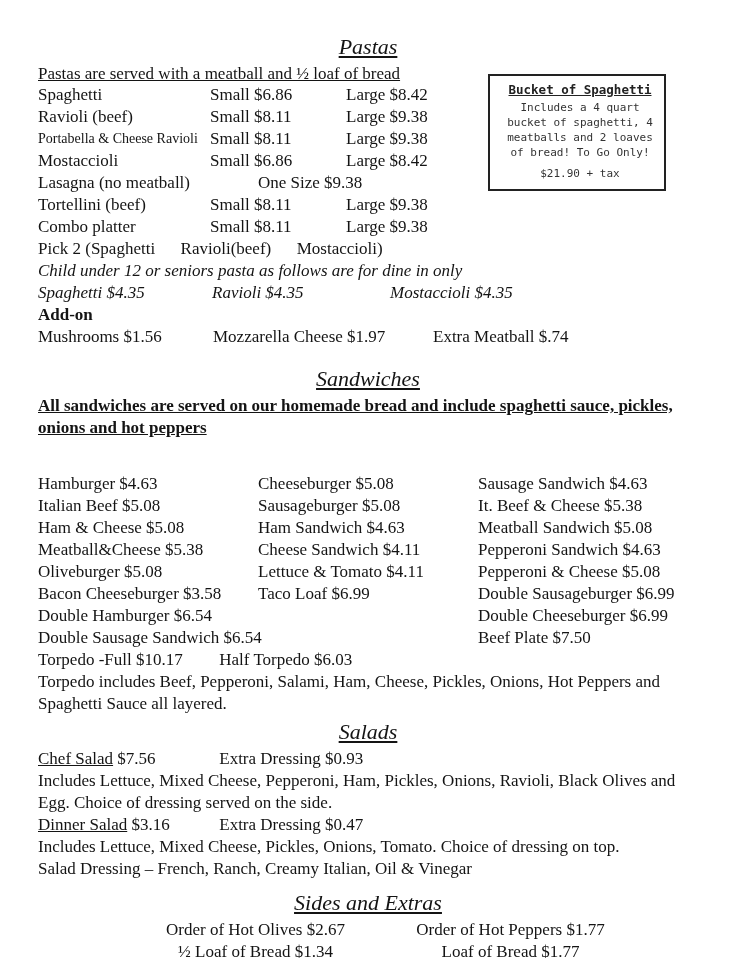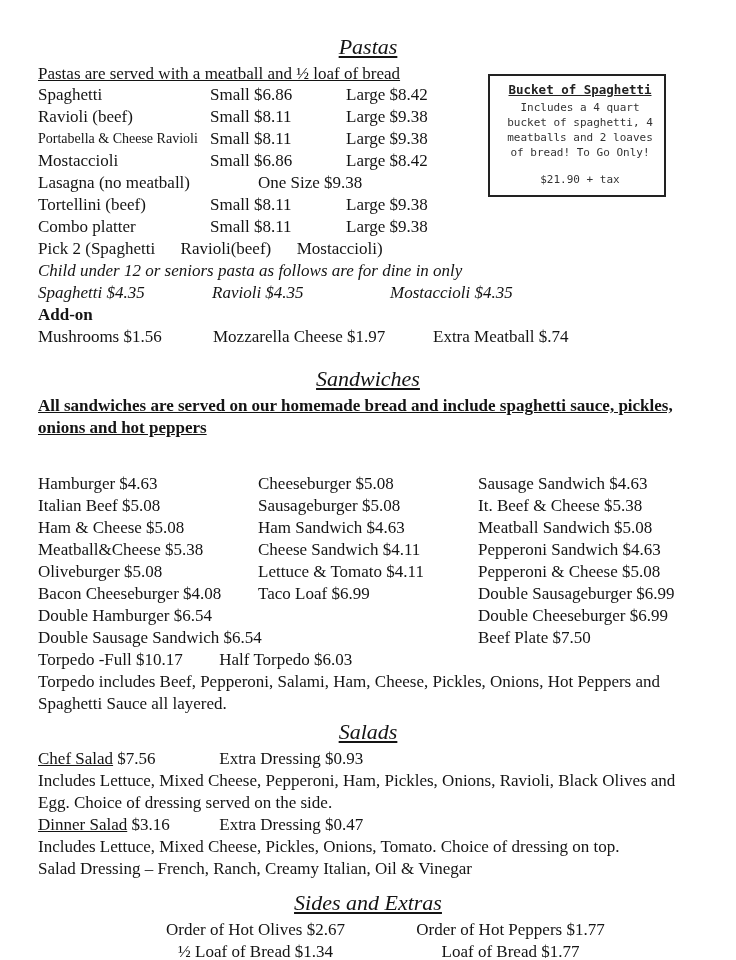"$21.90 + tax" .bucket-price { margin-top: 12px -> 6px }
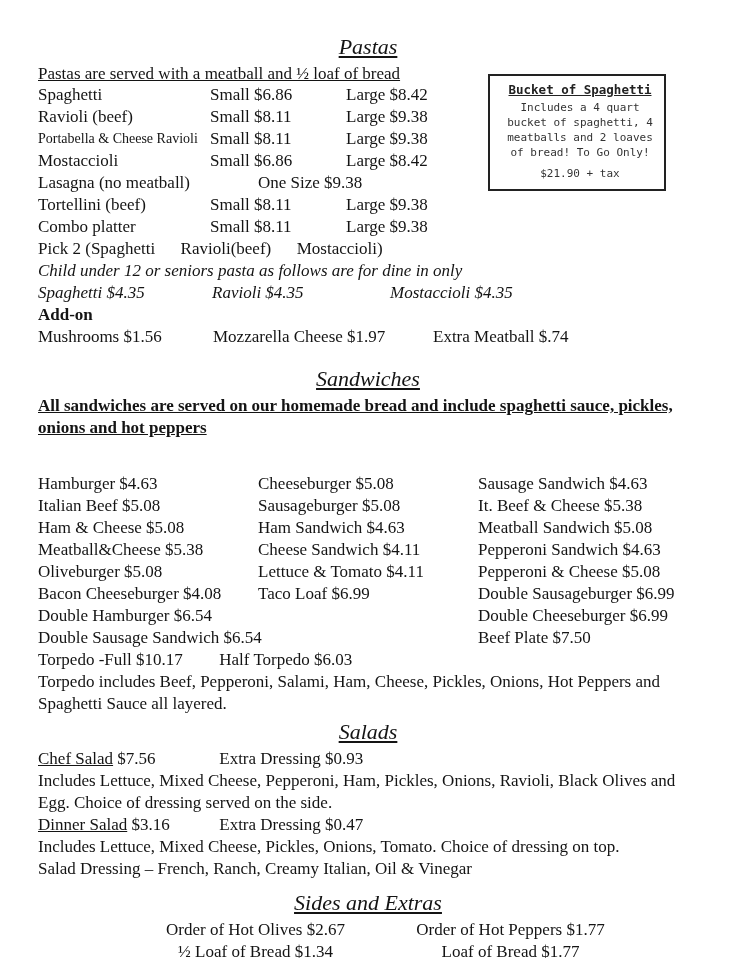"Bacon Cheeseburger $4.08" div.sand-item { text: $4.08 -> $3.58 }
